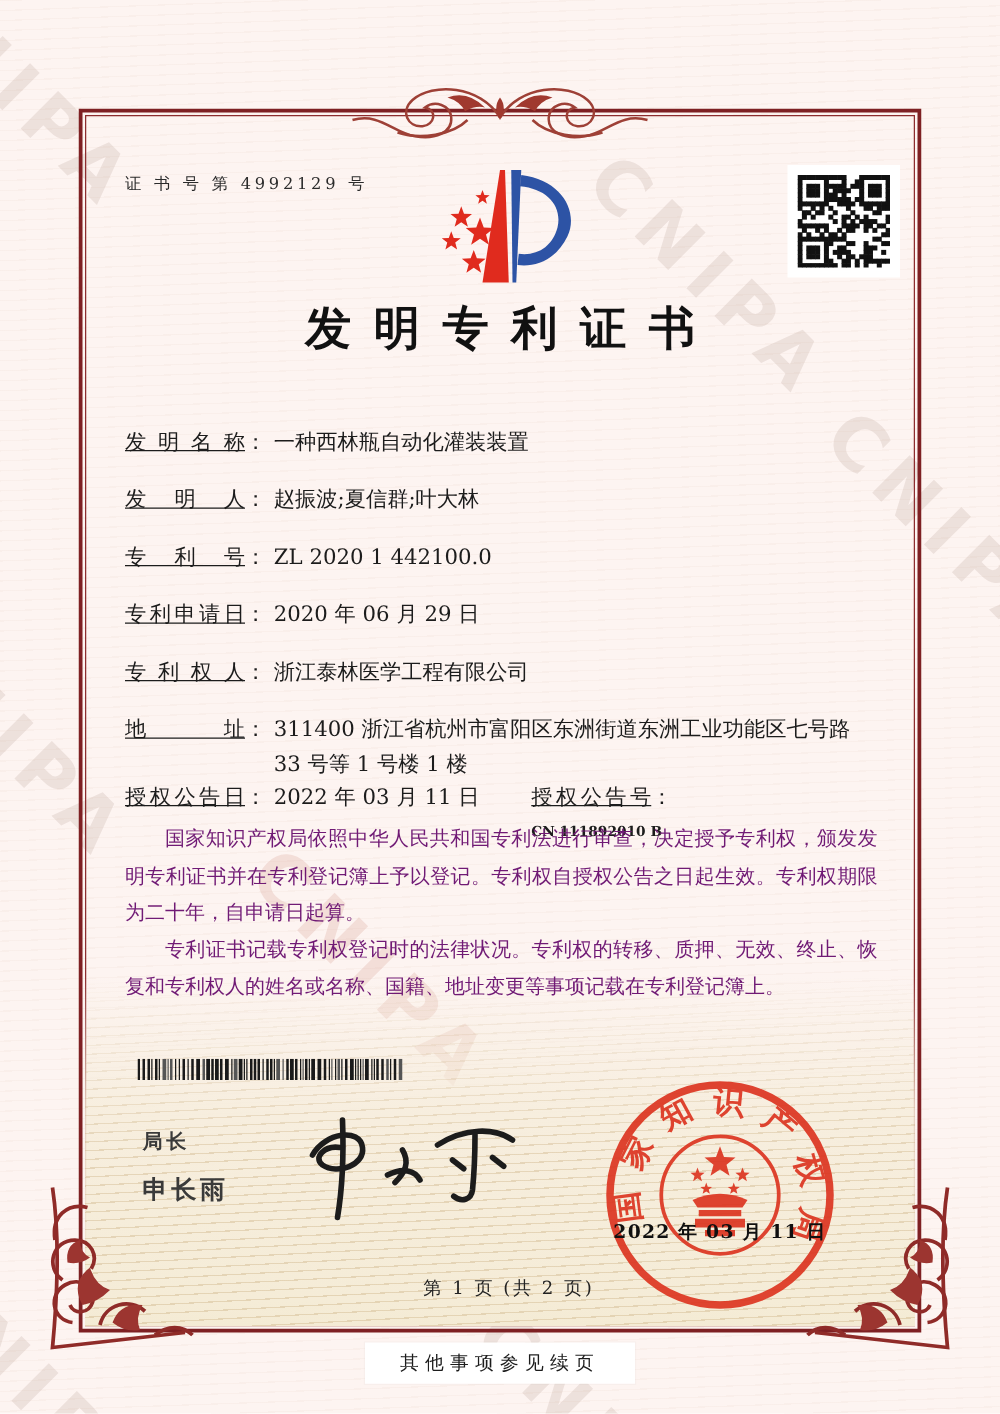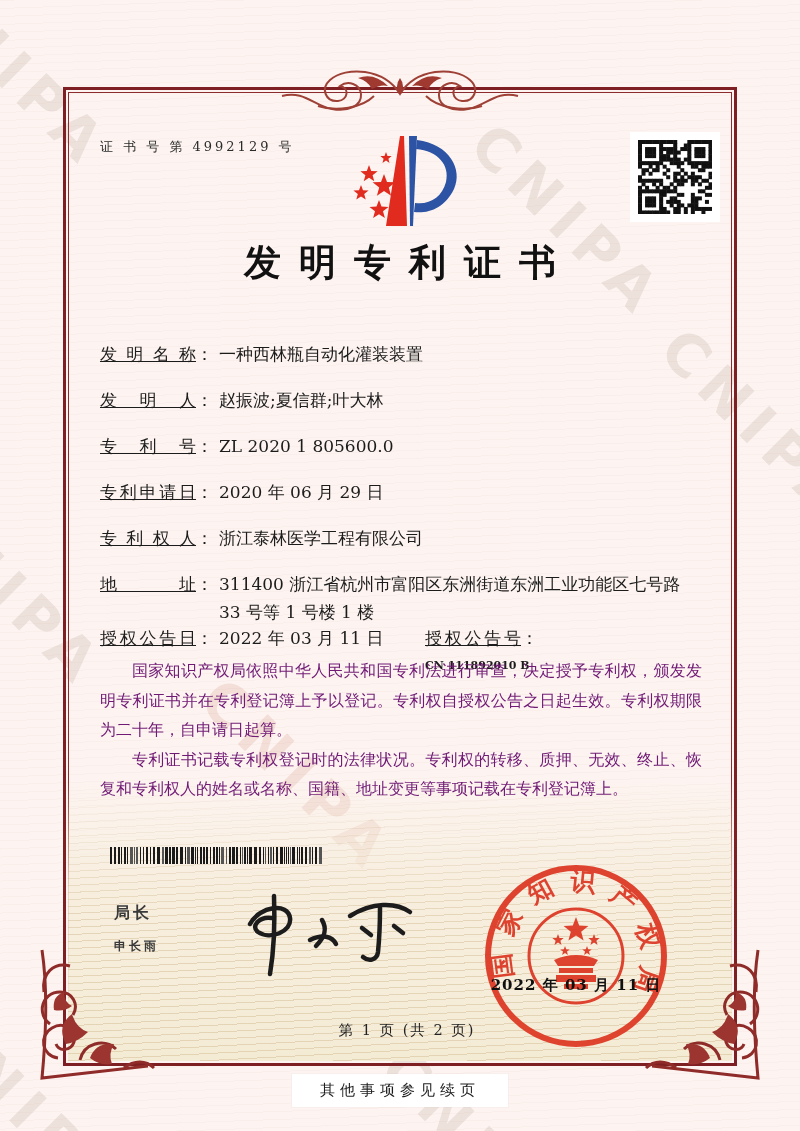"ZL 2020 1 805600.0" span.fvalue { text: 805600.0 -> 442100.0 }
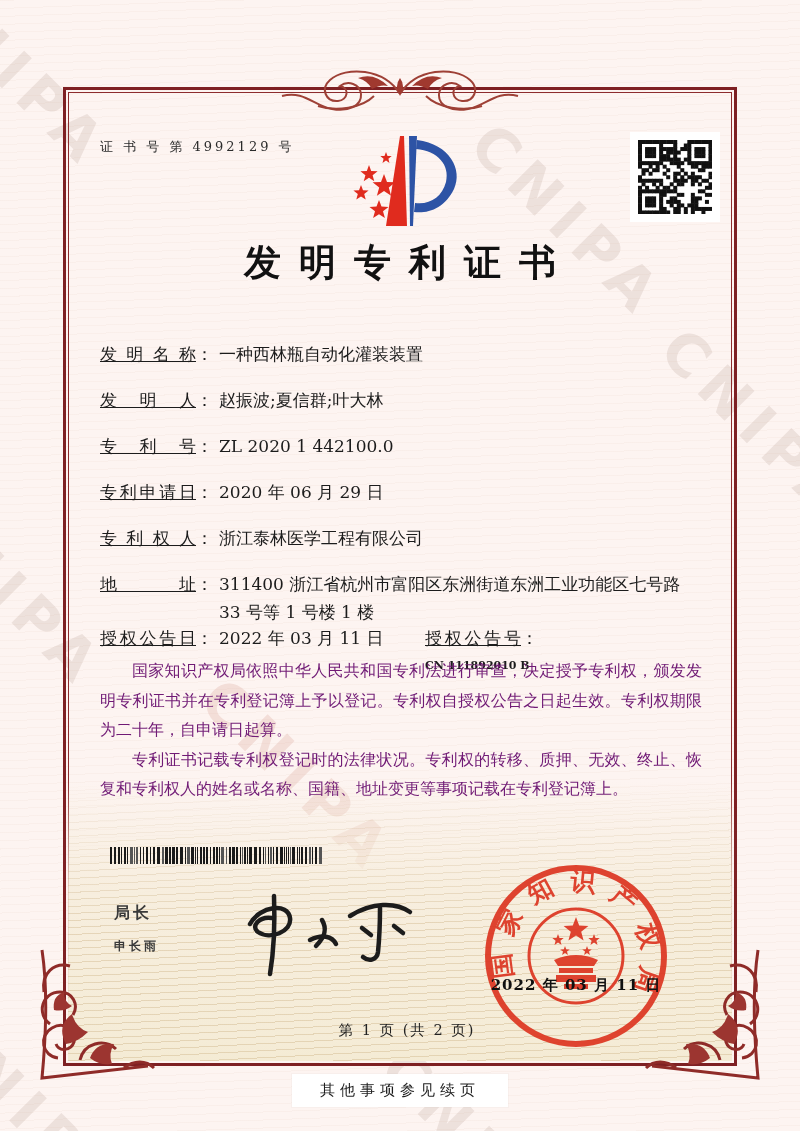"申长雨" .sign-name { font-size: 12px -> 20px }
